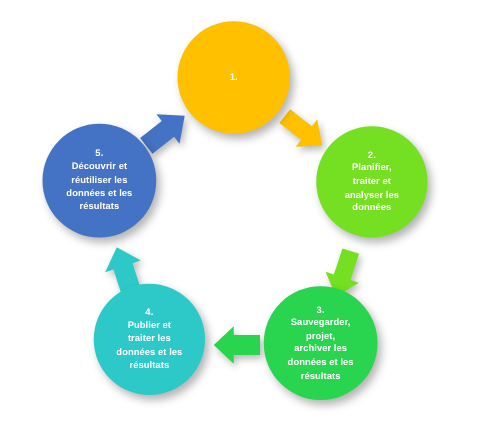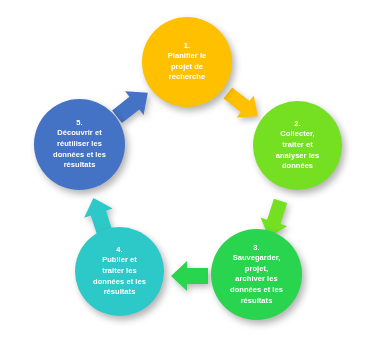"Planifier le" div.node-label { html: <div>Planifier le projet de recherche</div> -> none }
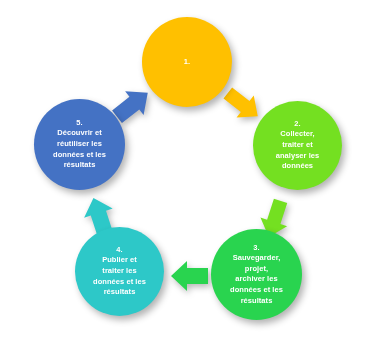"Collecter," div.node-label { text: Collecter -> Planifier }
